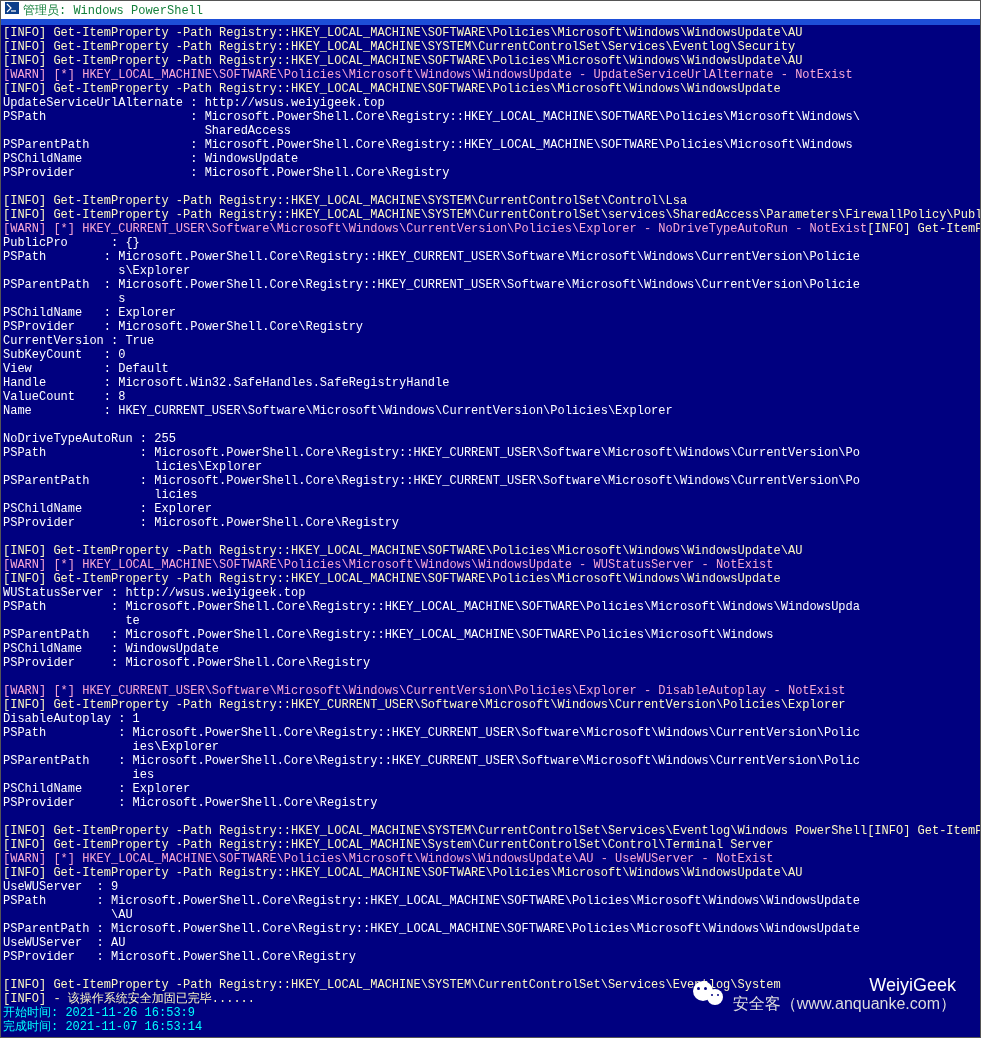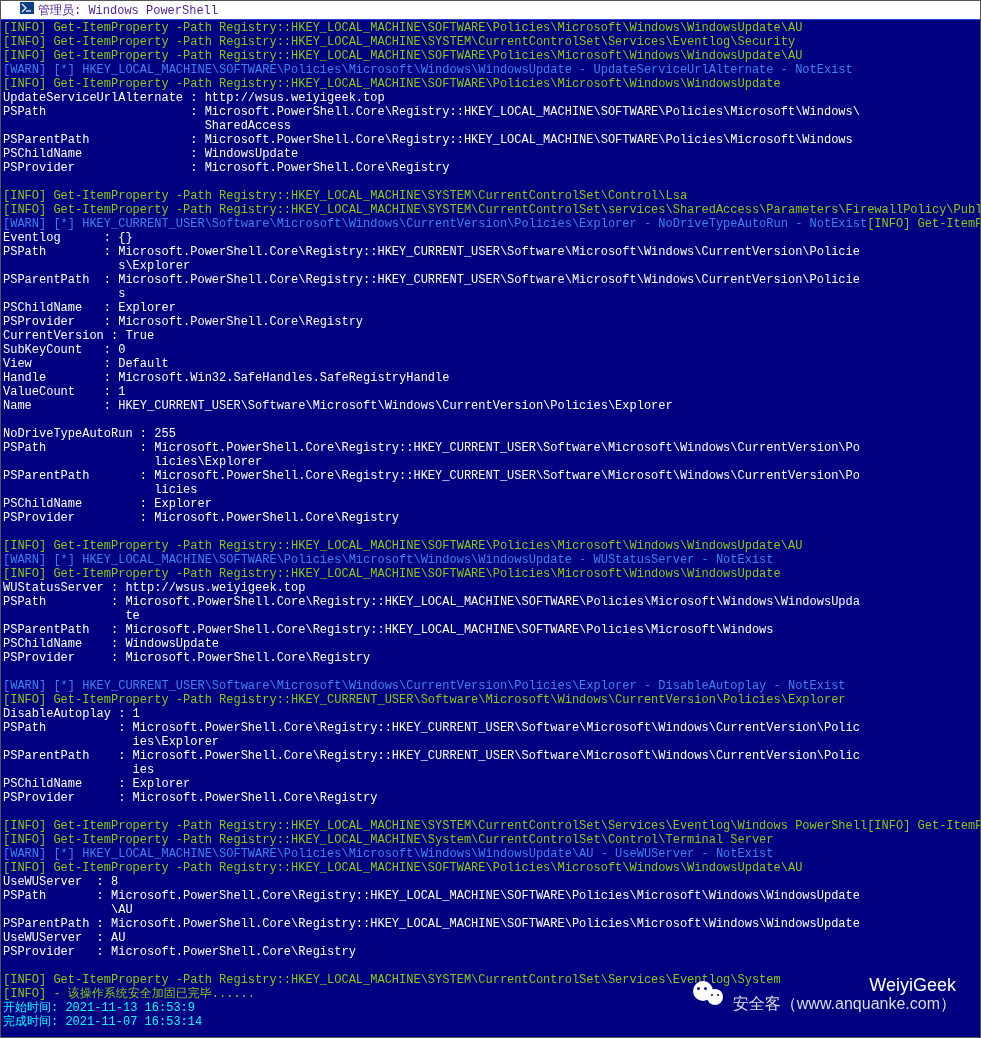"管理员: Windows PowerShell" .titlebar { border-bottom: 1px solid #1d4ed8 -> 6px solid #1d4ed8; color: #4c1d95 -> #15803d; padding: 0 19px -> 0 4px }
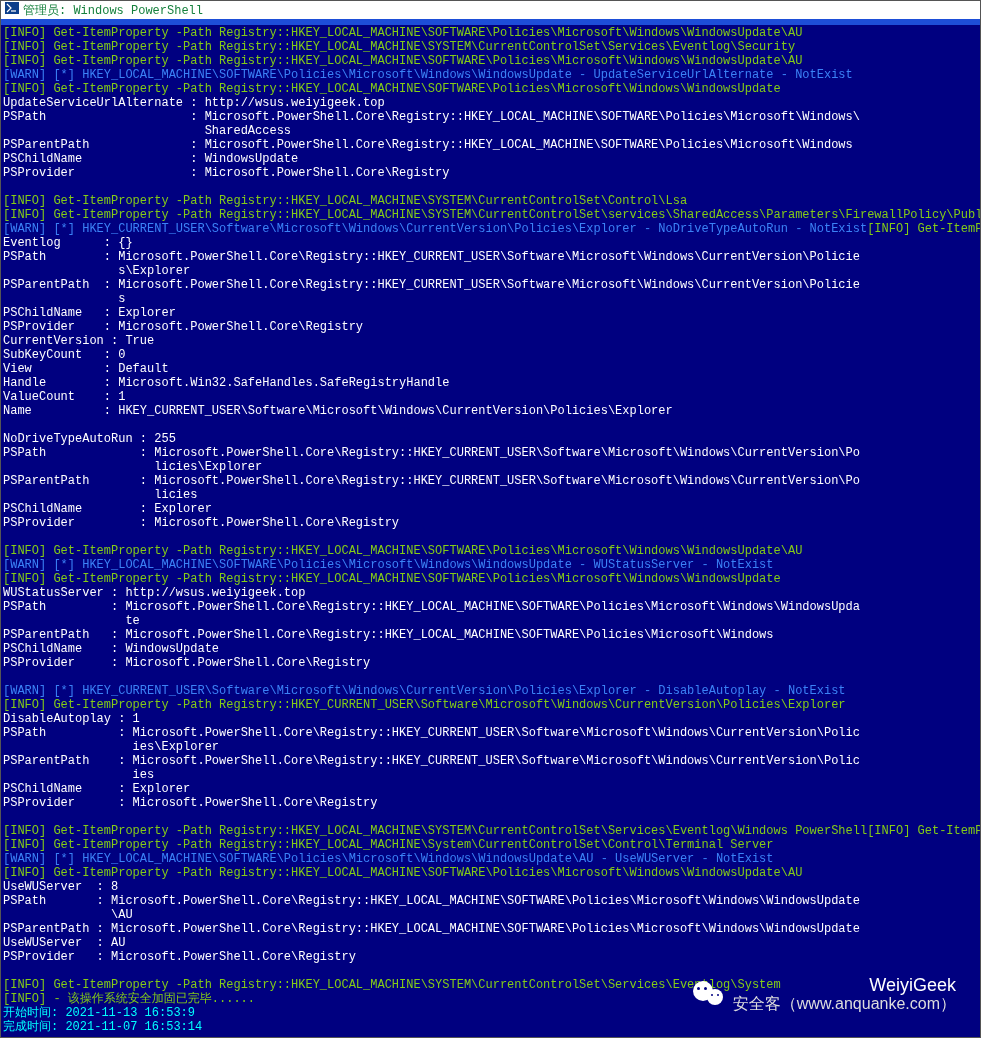"[INFO] Get-ItemProperty -Path" .g { color: #84cc16 -> #fef9c3 }
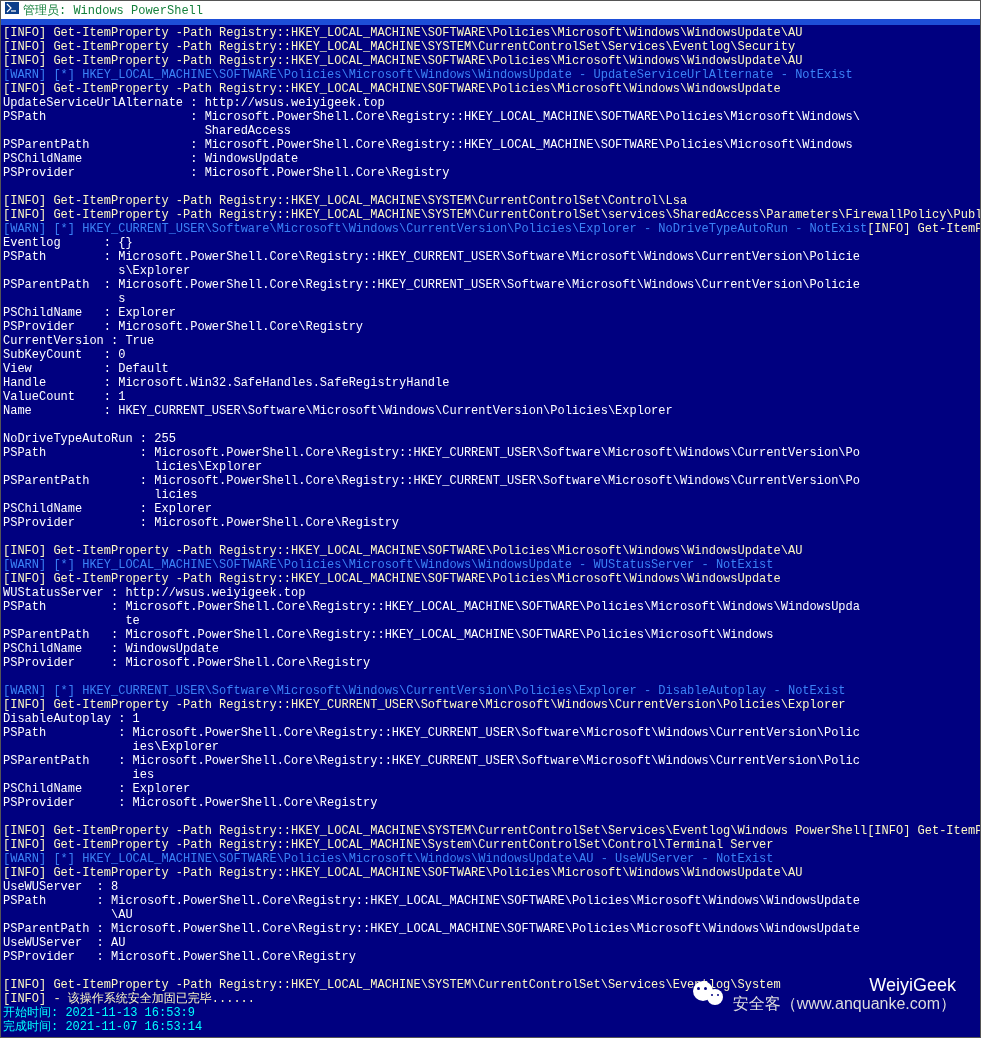"[WARN] [*]" .y { color: #3b82f6 -> #f9a8d4 }
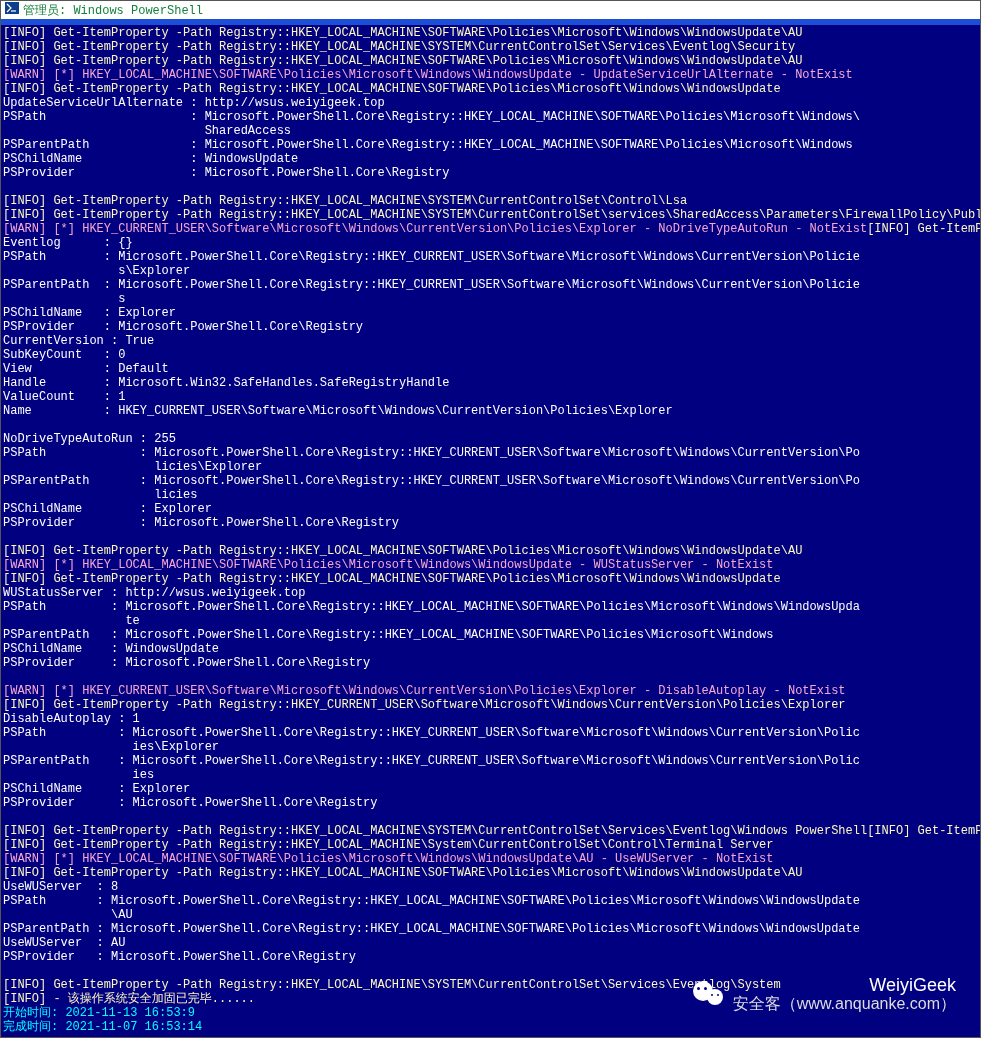"Eventlog : {}" span.w { text: Eventlog -> PublicPro }
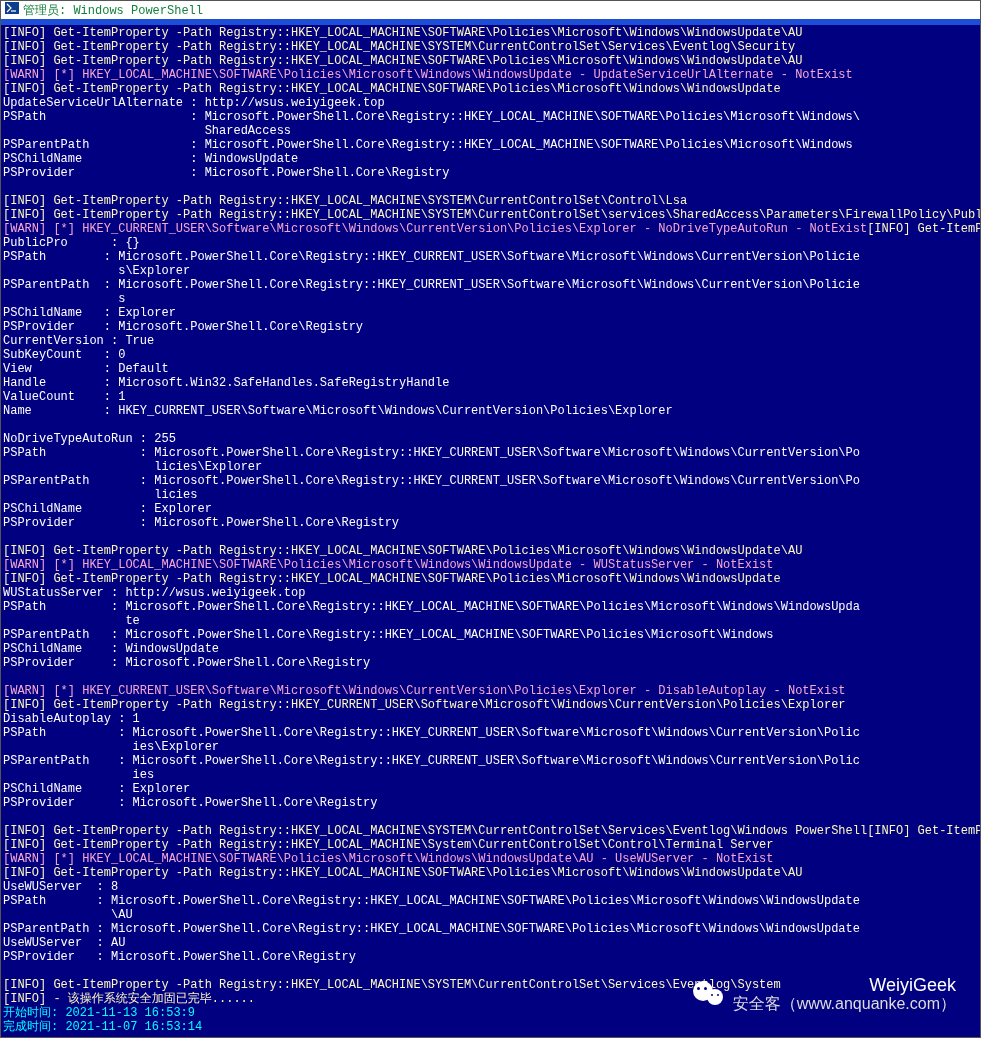"ValueCount : 1" span.w { text: 1 -> 8 }
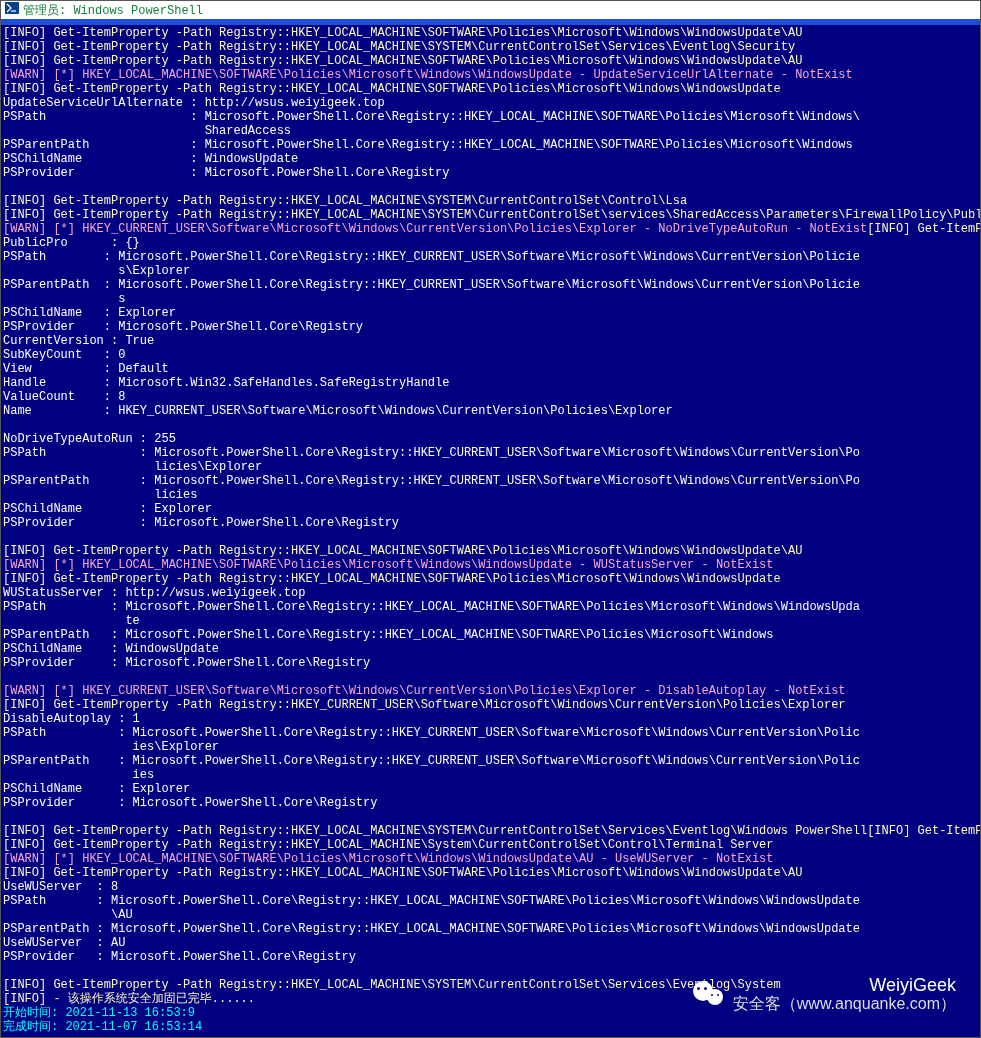"UseWUServer : 8" span.w { text: 8 -> 9 }
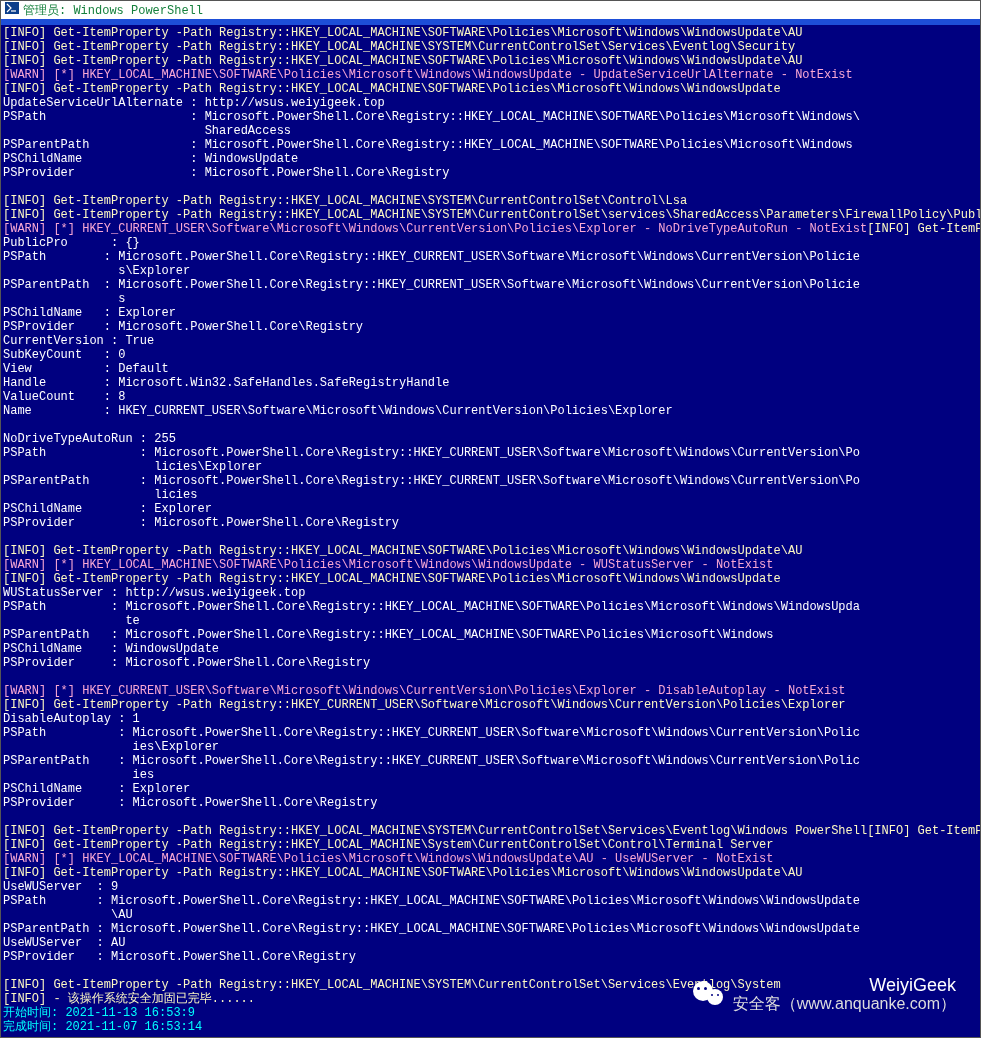"开始时间: 2021-11-13 16:53:9" span.c { text: 2021-11-13 -> 2021-11-26 }
